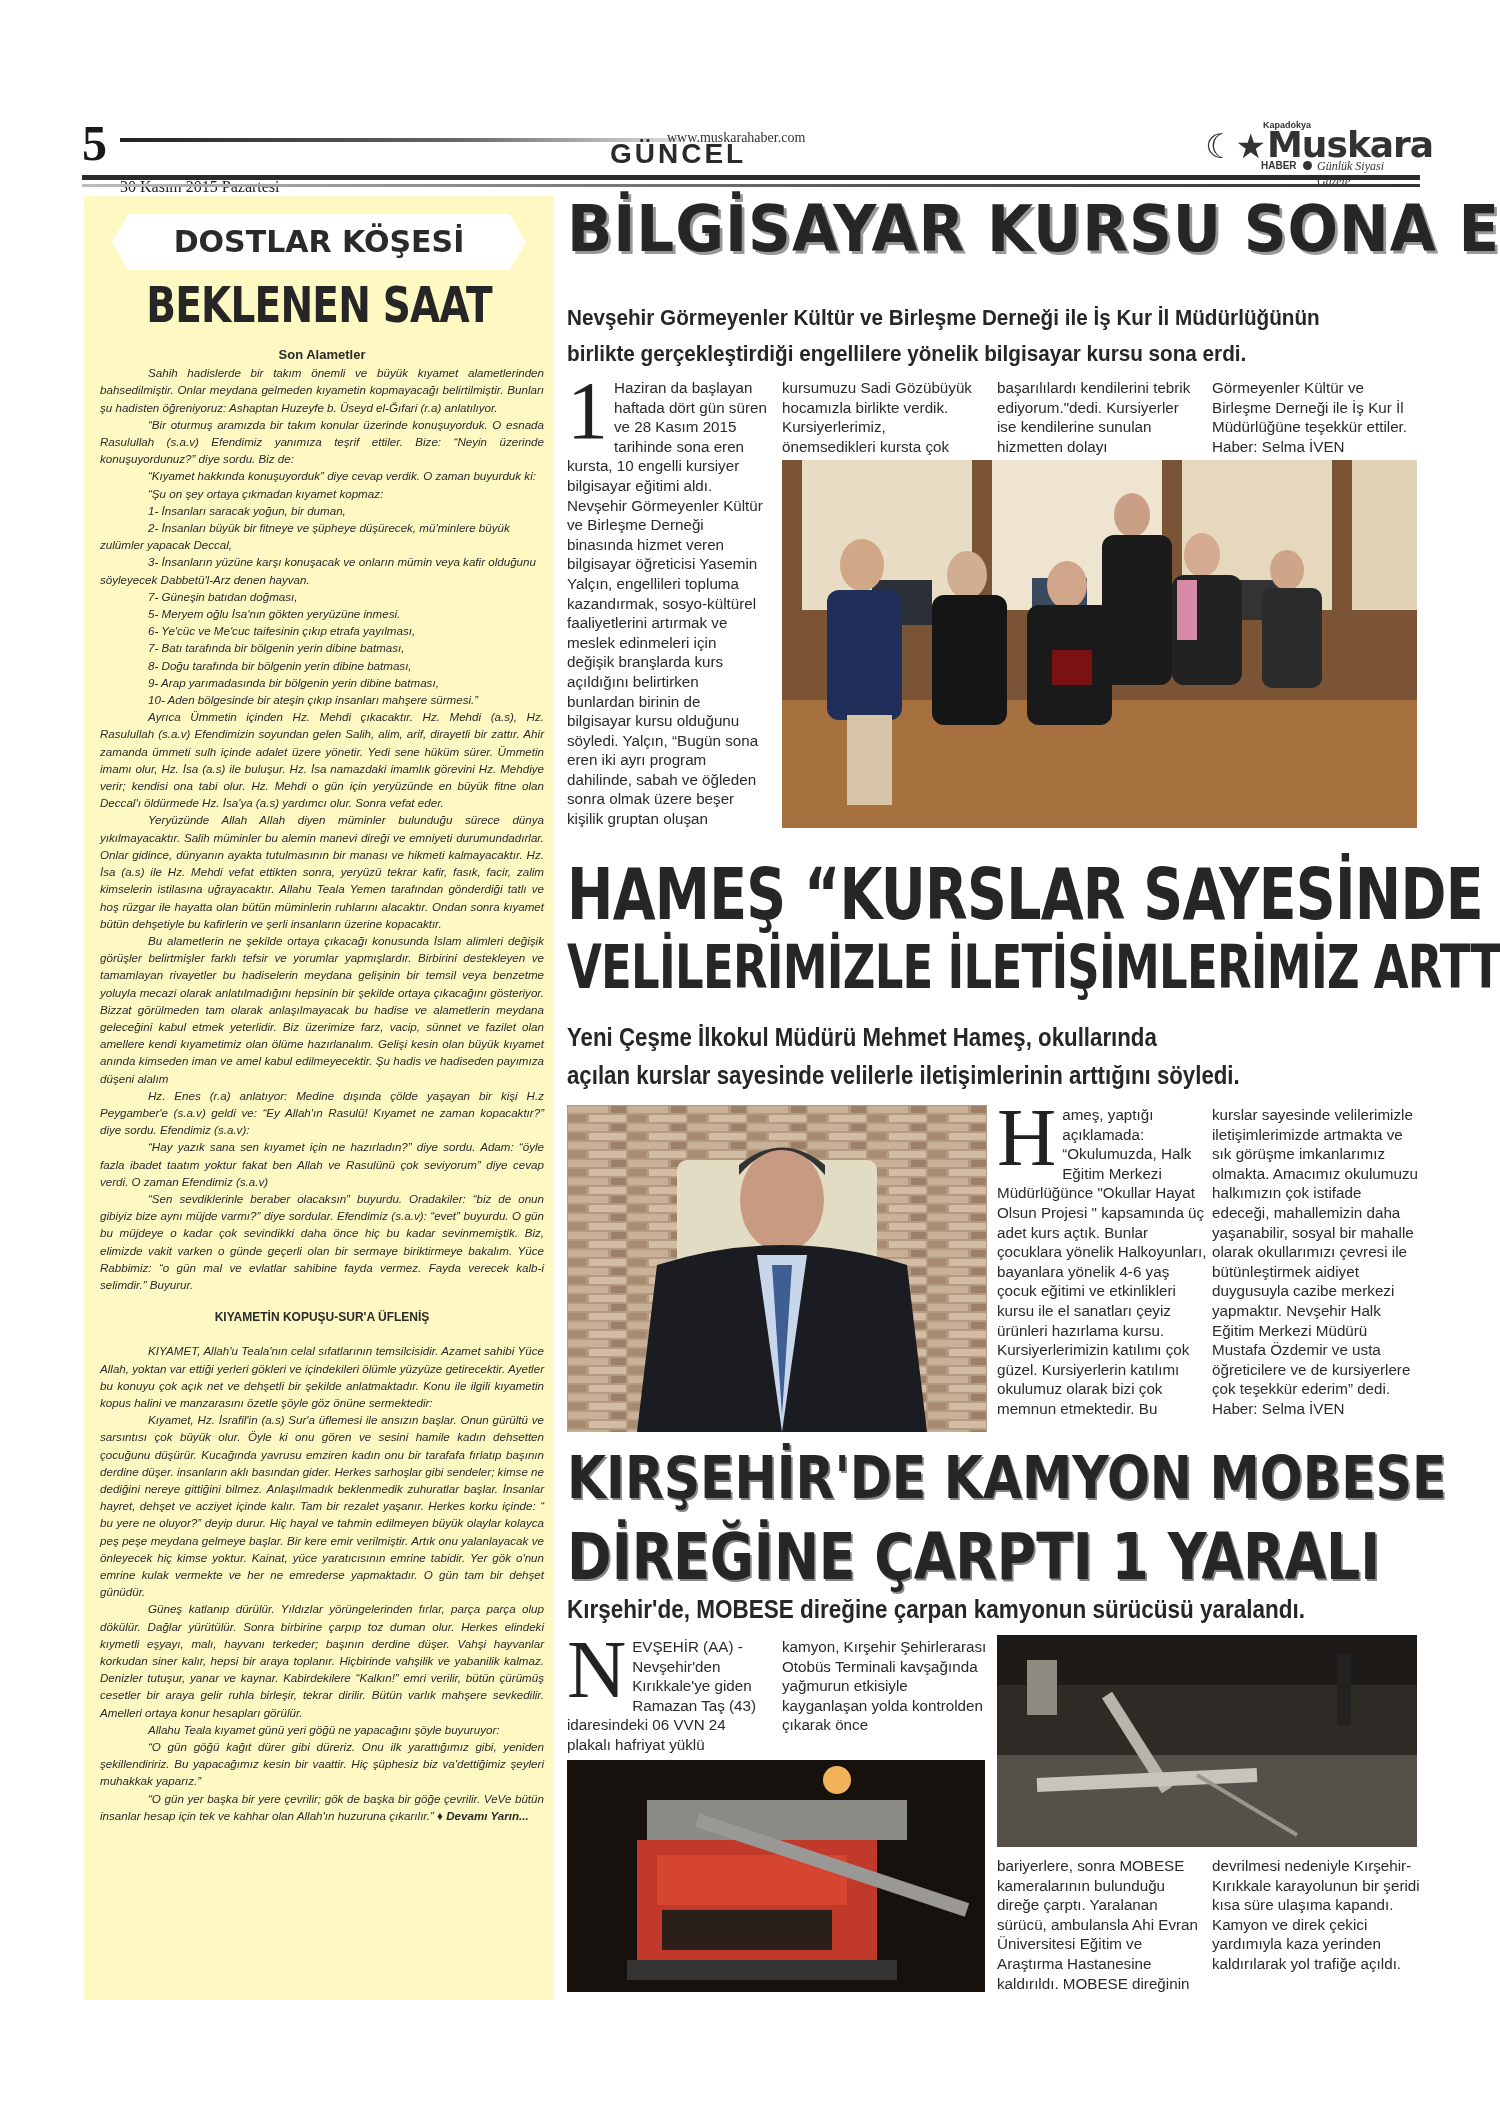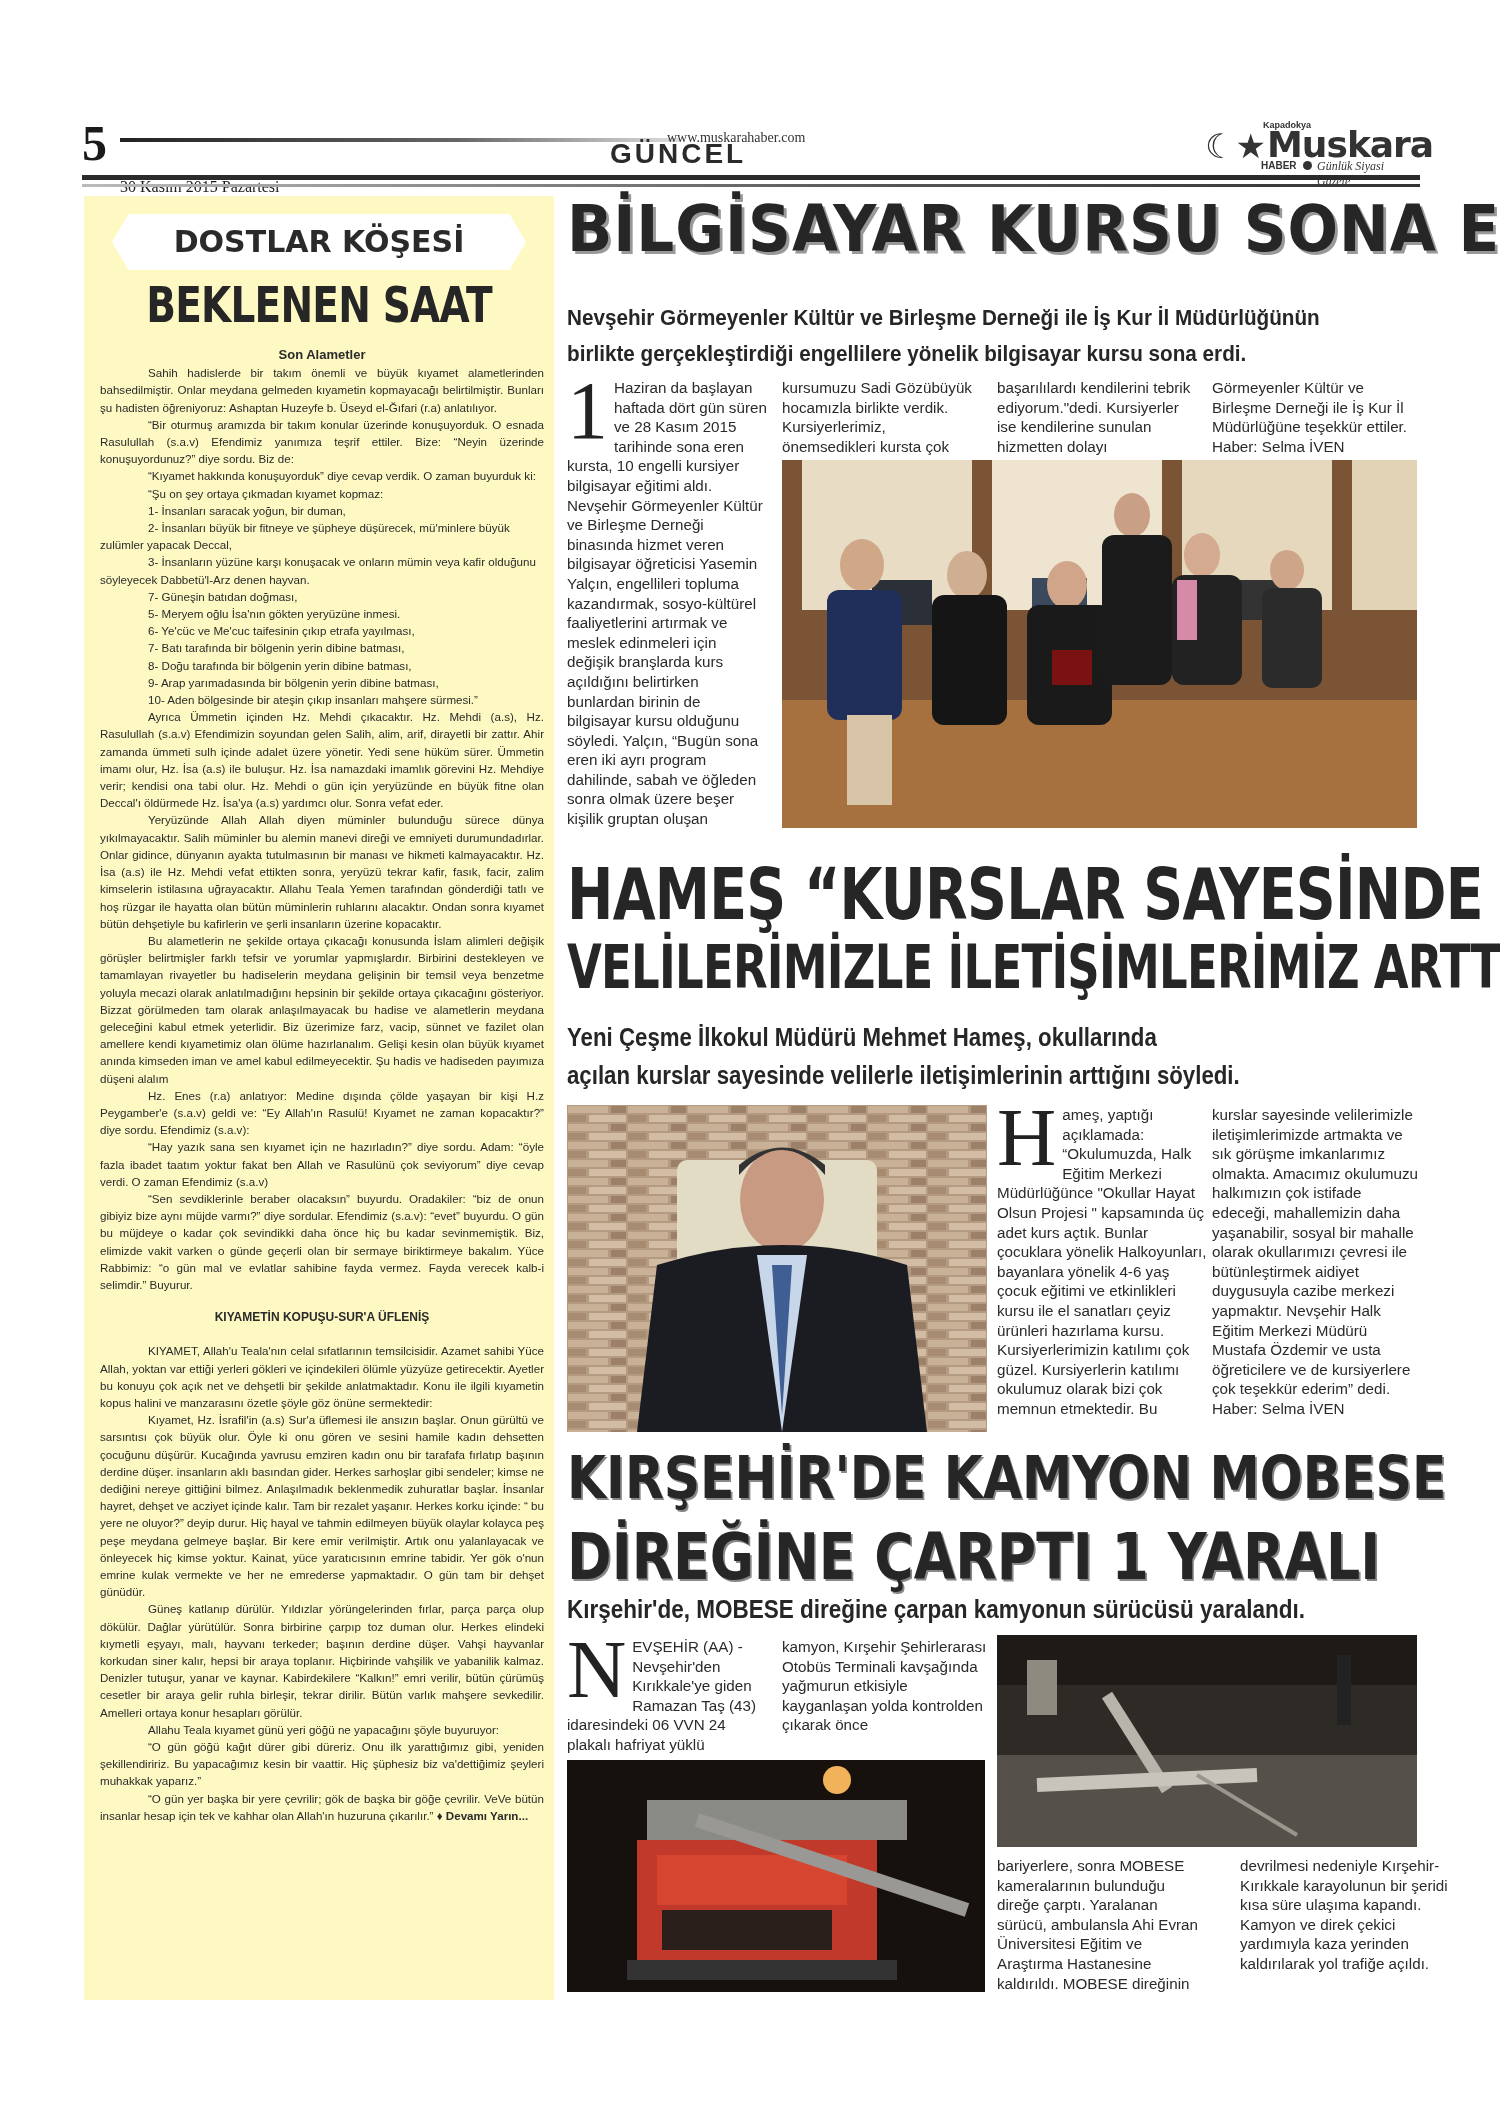"Sahih hadislerde bir takım önemli" .col-body p { font-style: none -> italic }
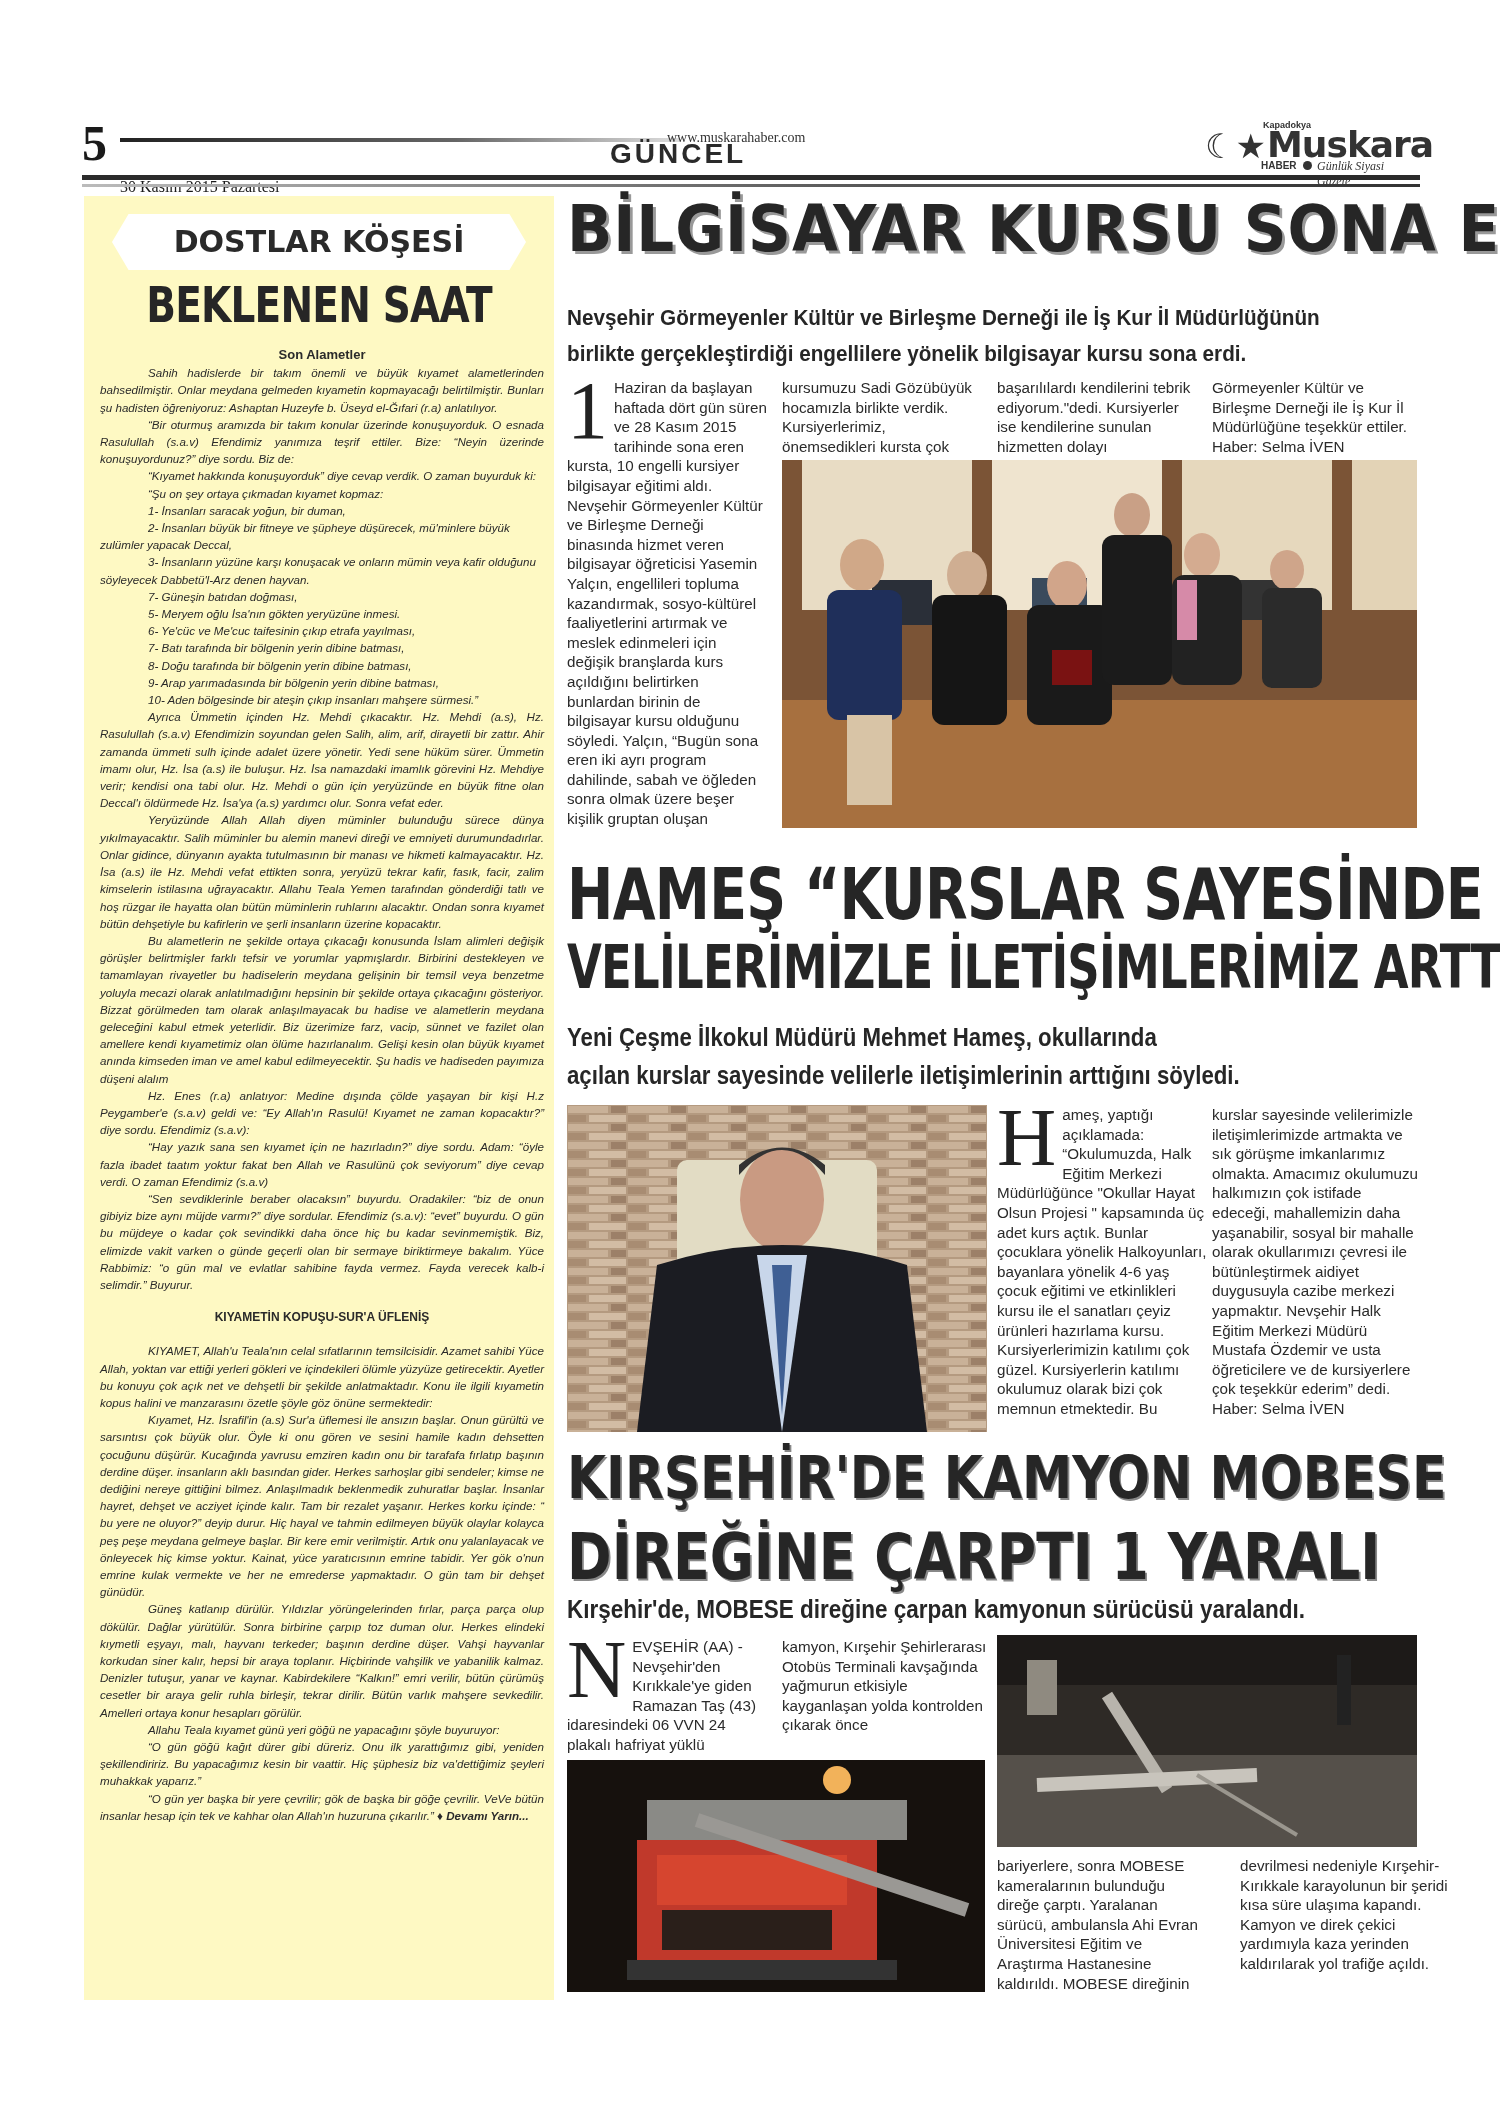"devrilmesi nedeniyle Kırşehir-Kırıkkale" .a3-c4 { margin-left: 28px -> none }
